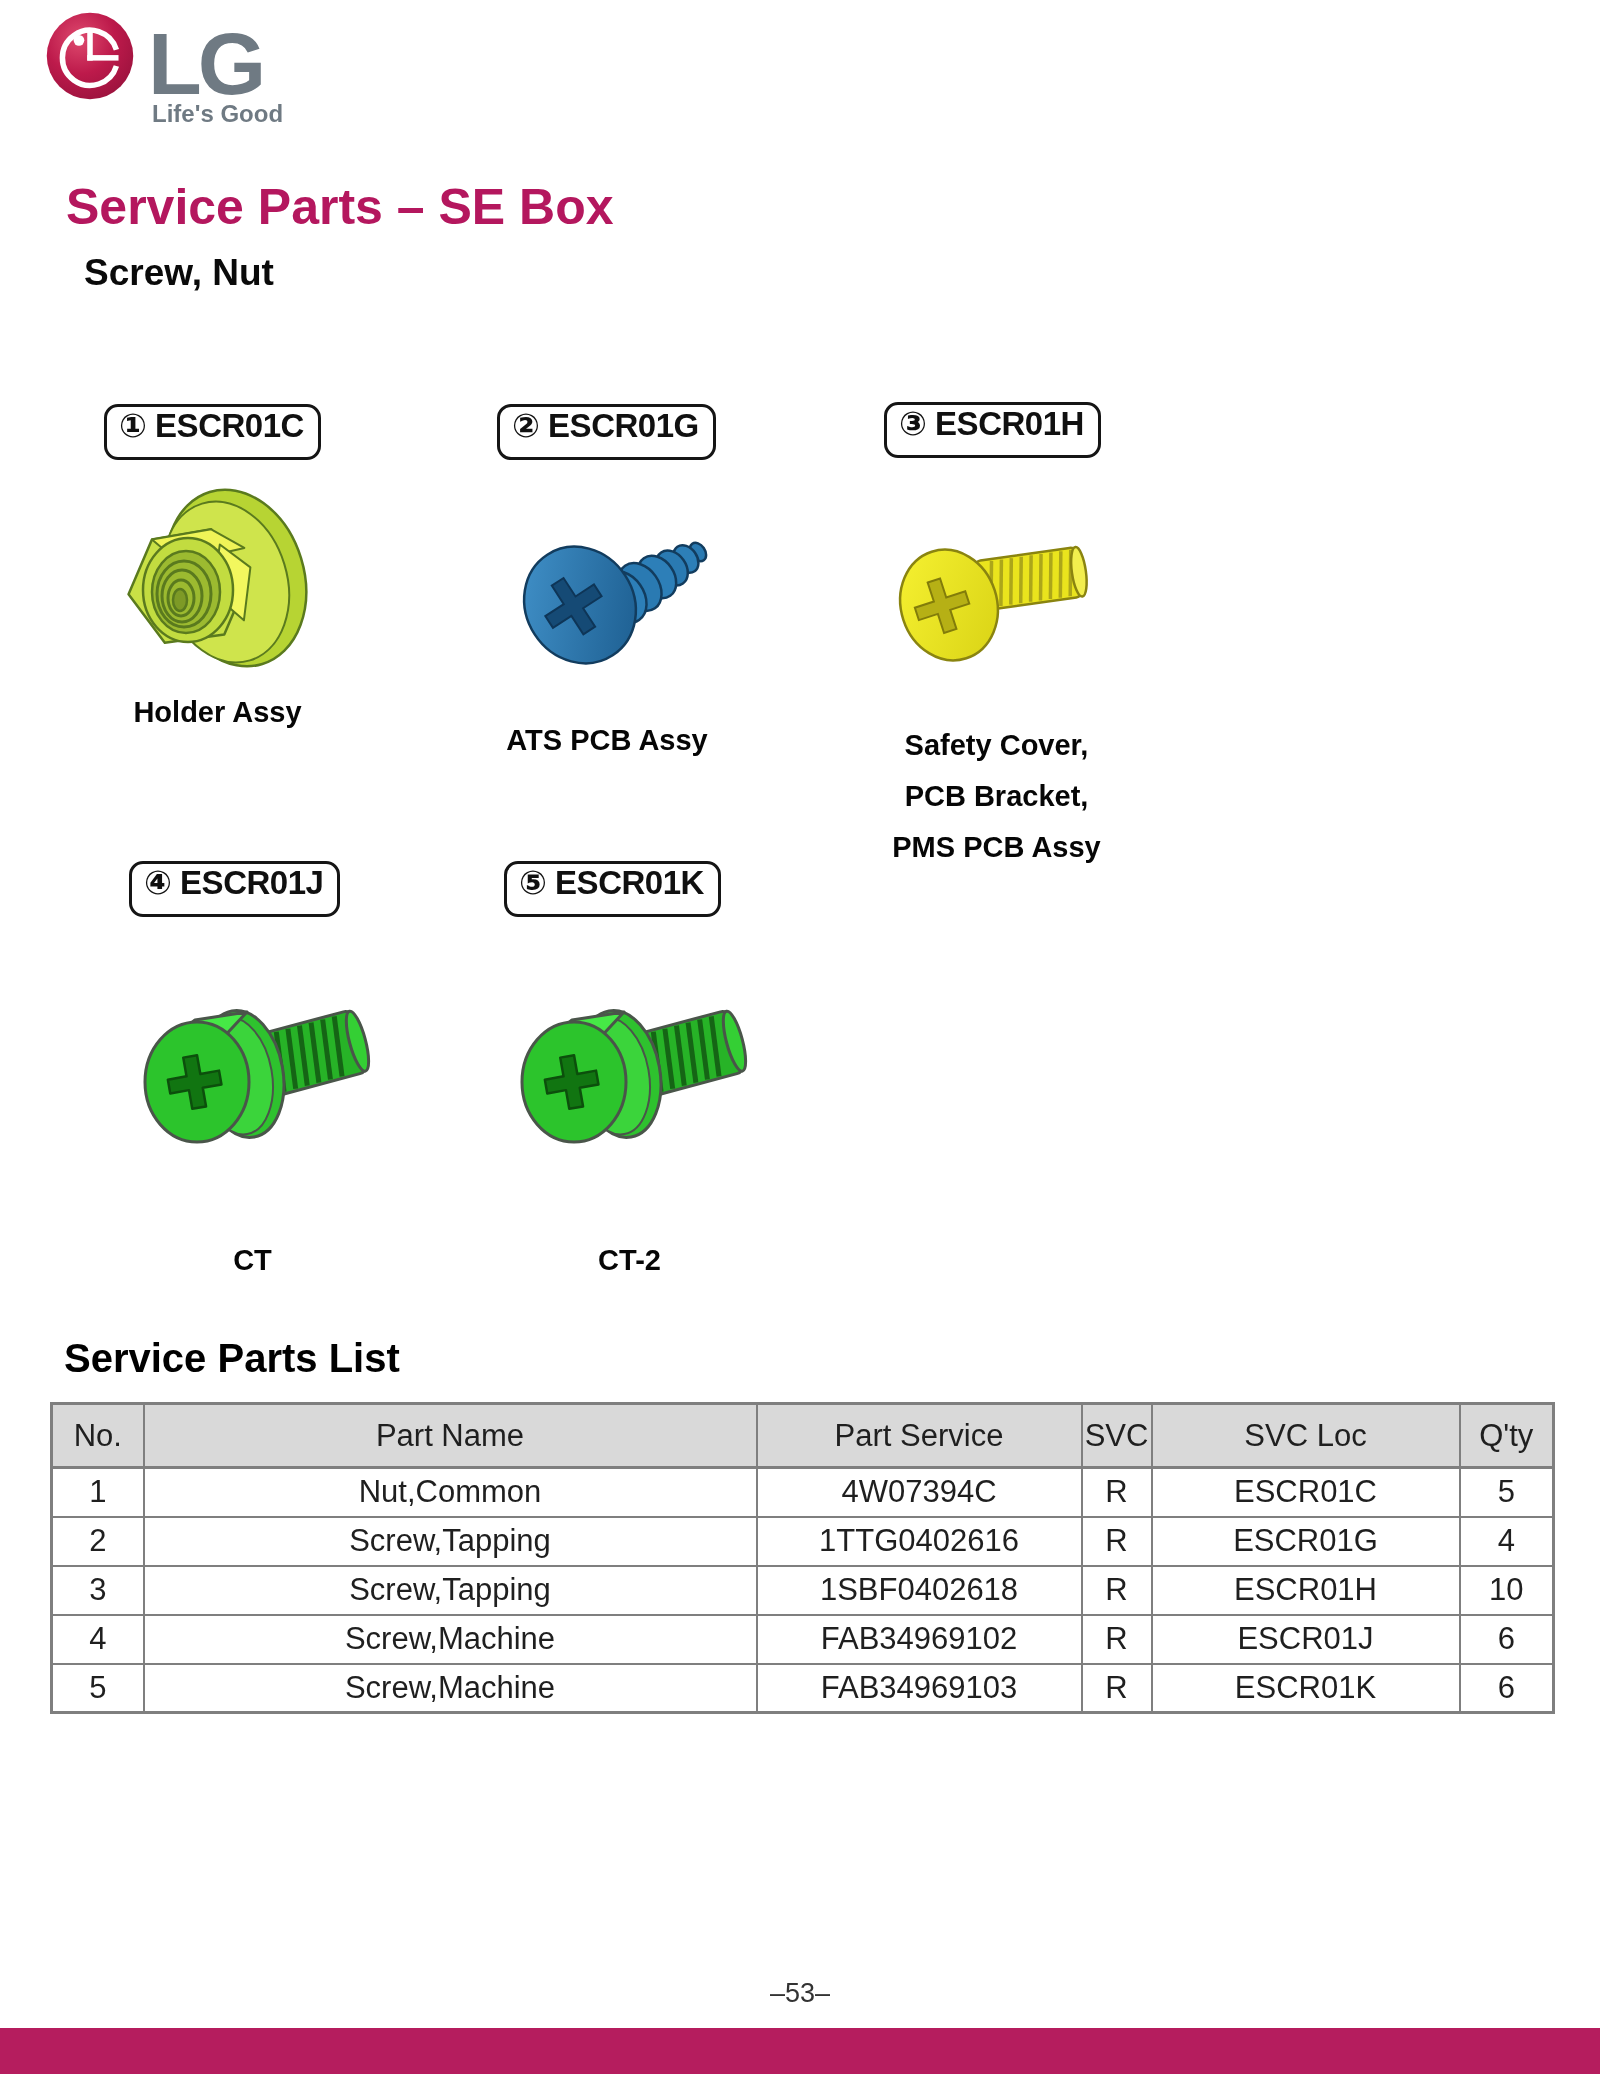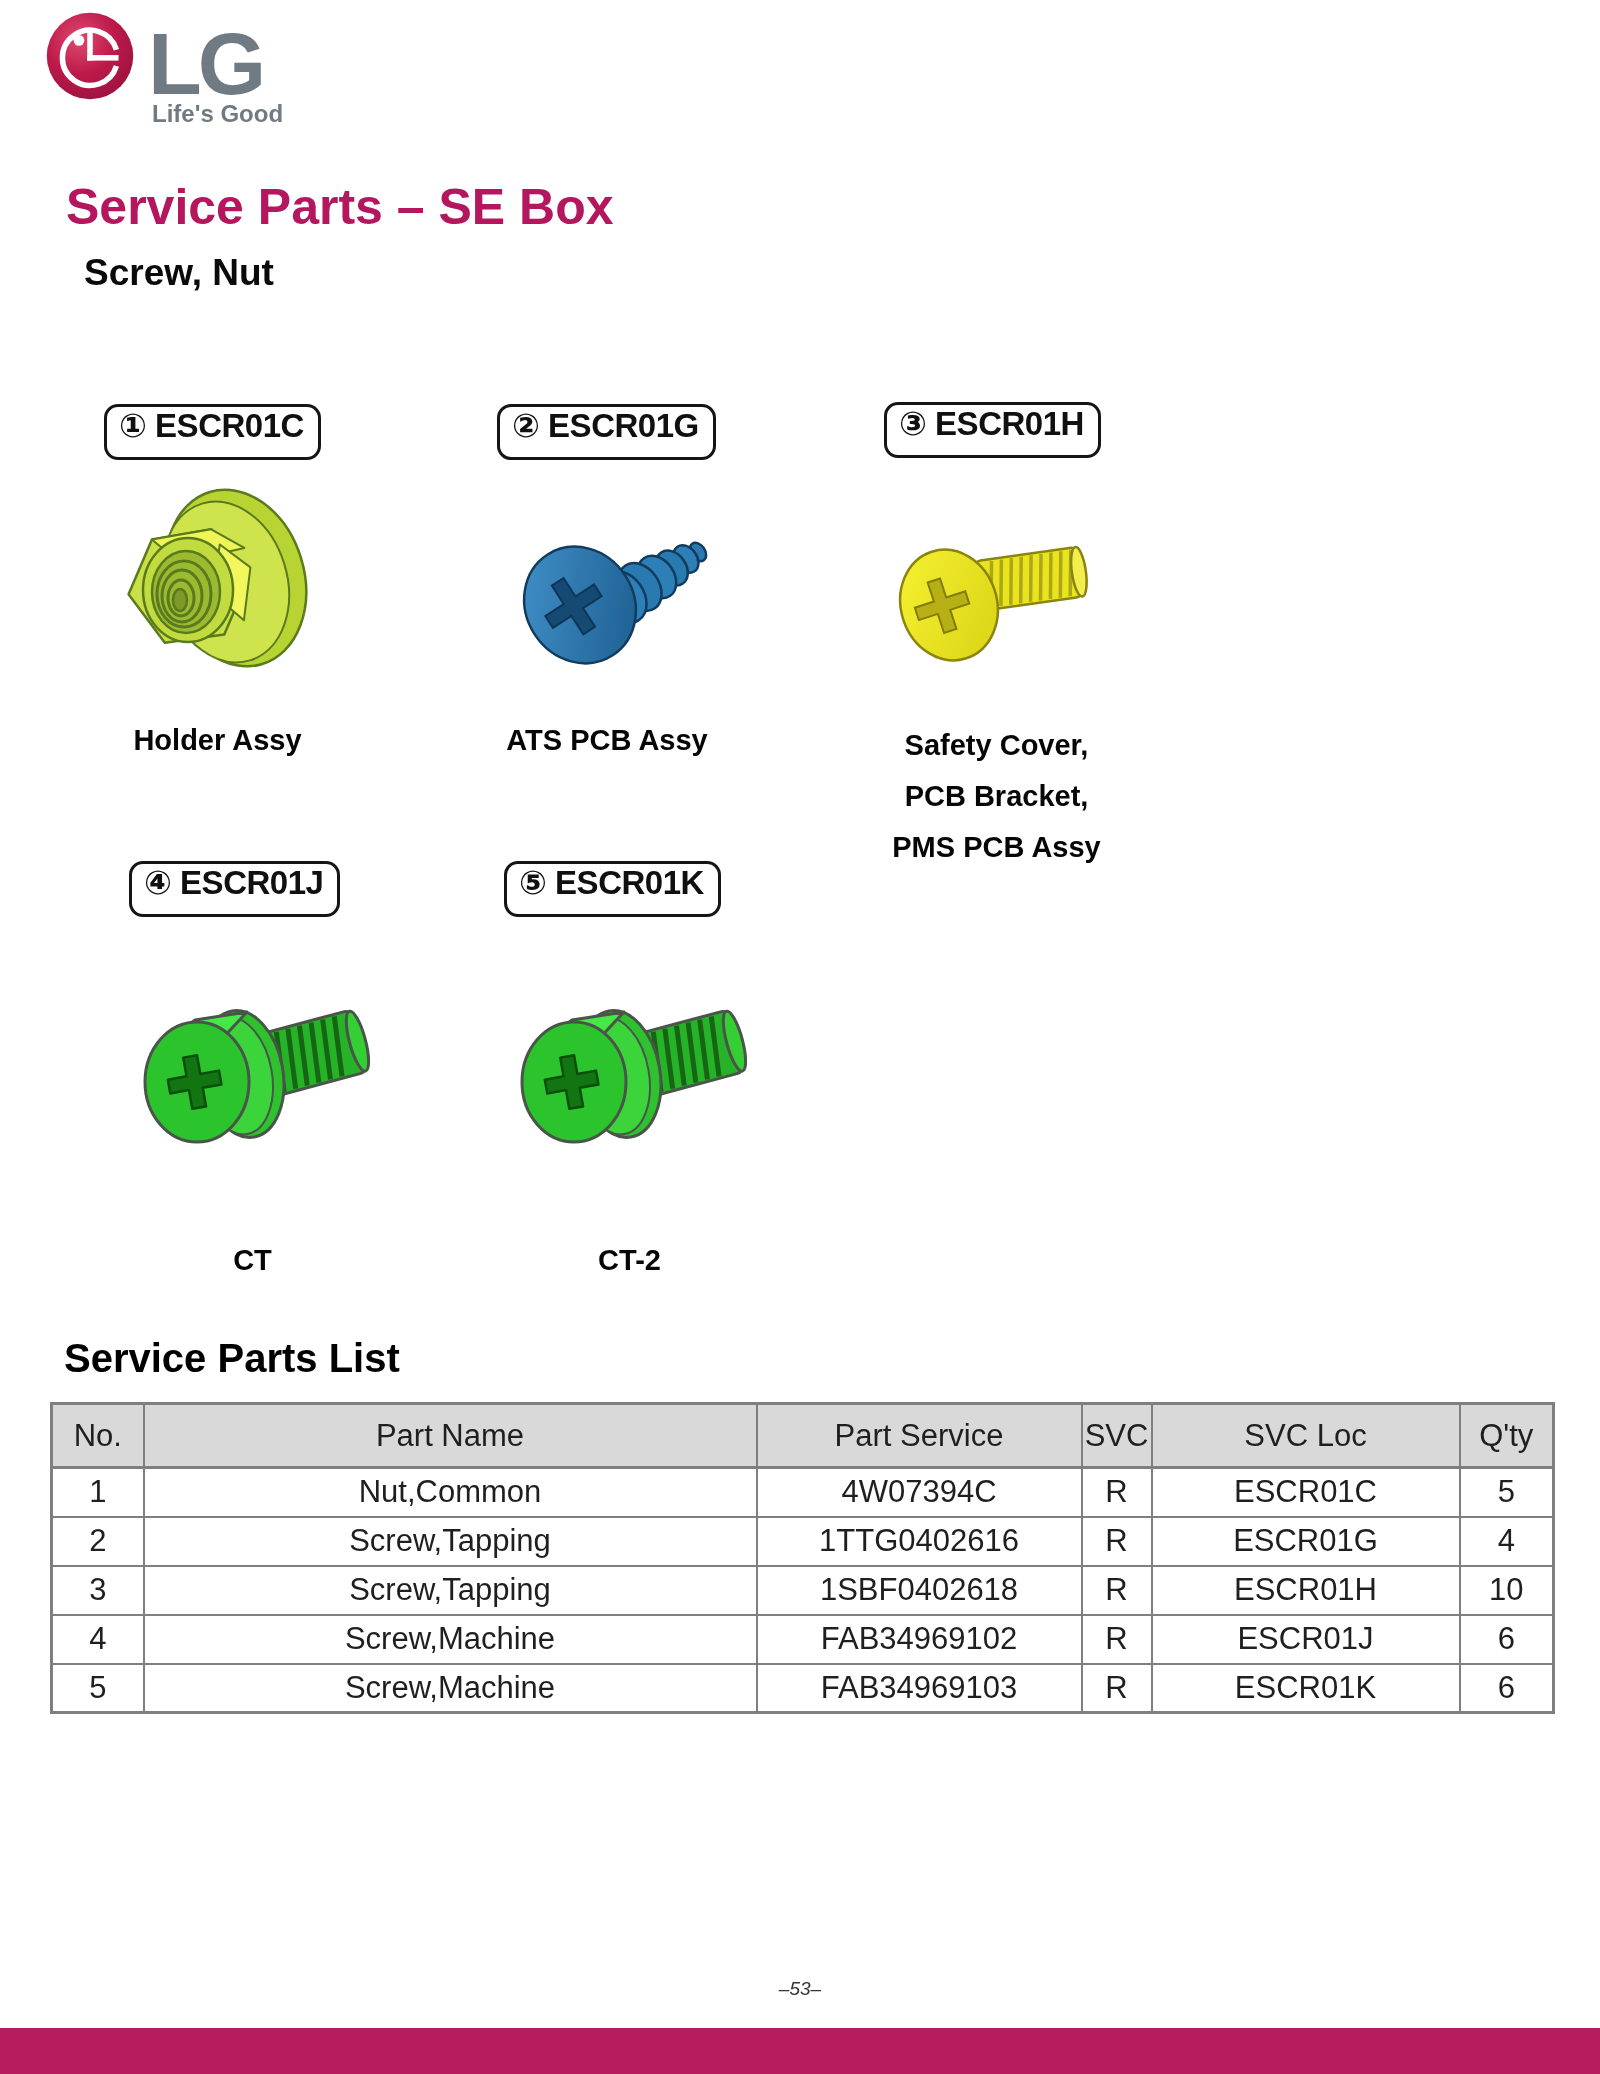"Holder Assy" div.caption { top: 722px -> 694px }
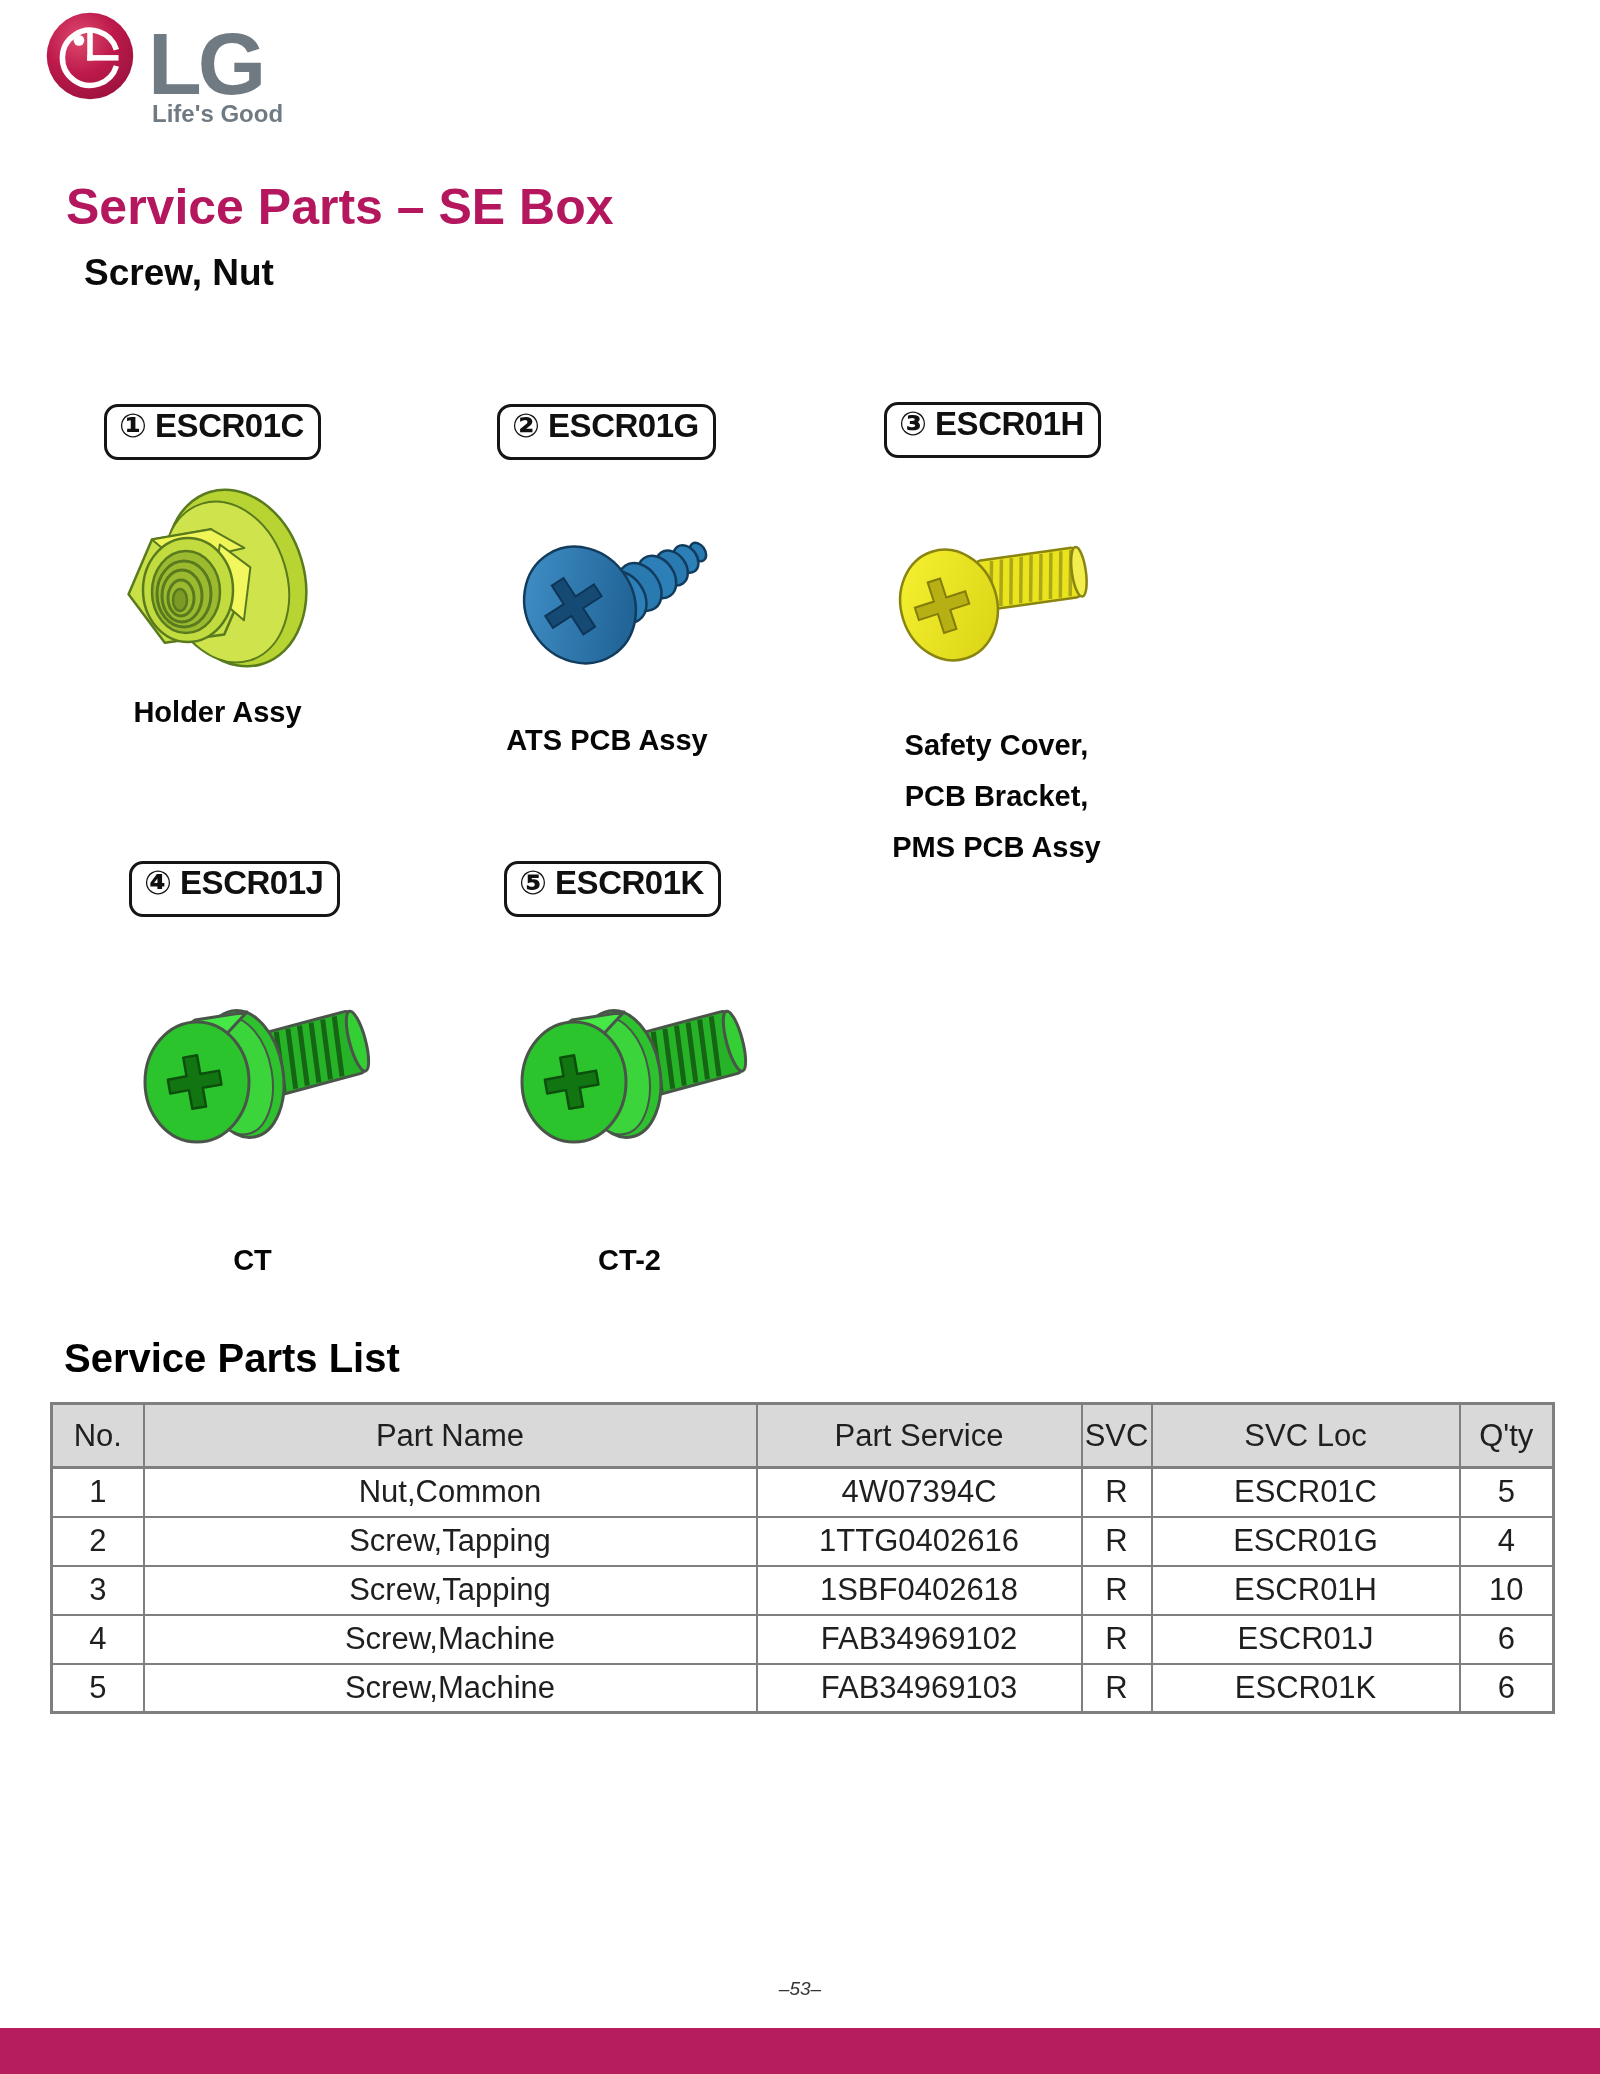"–53–" .page-number { font-size: 19px -> 27px; font-style: italic -> none }
